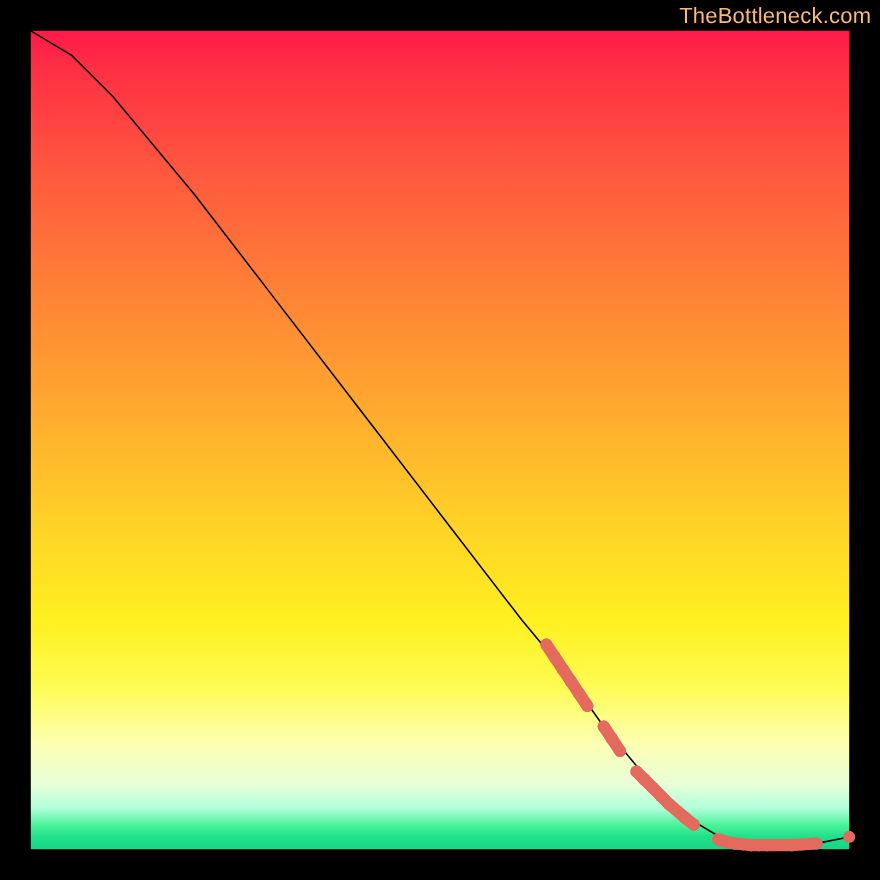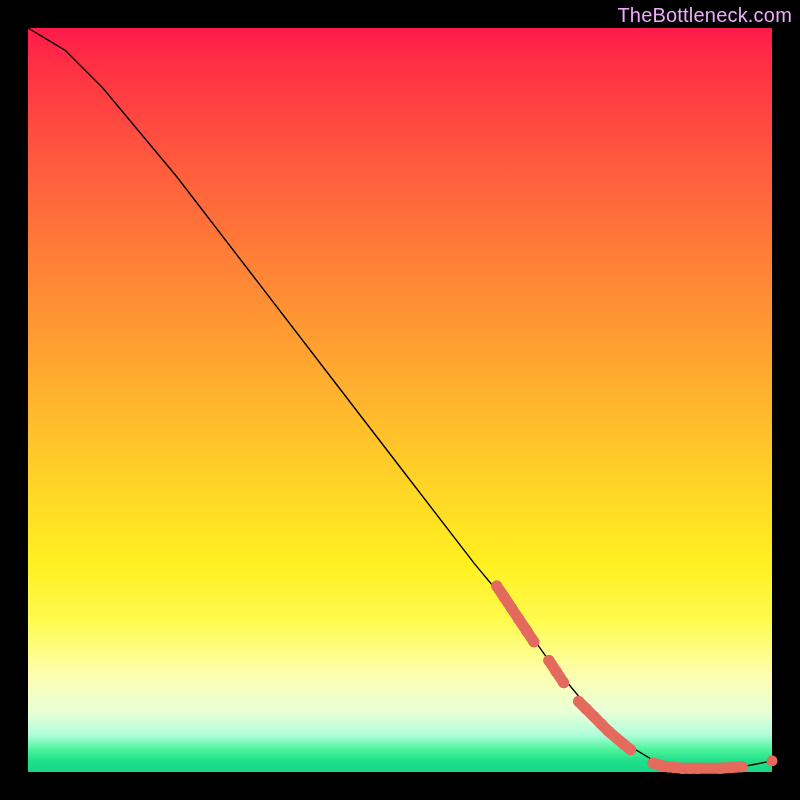"TheBottleneck.com" .watermark { color: #f0abfc -> #fdba74 }
